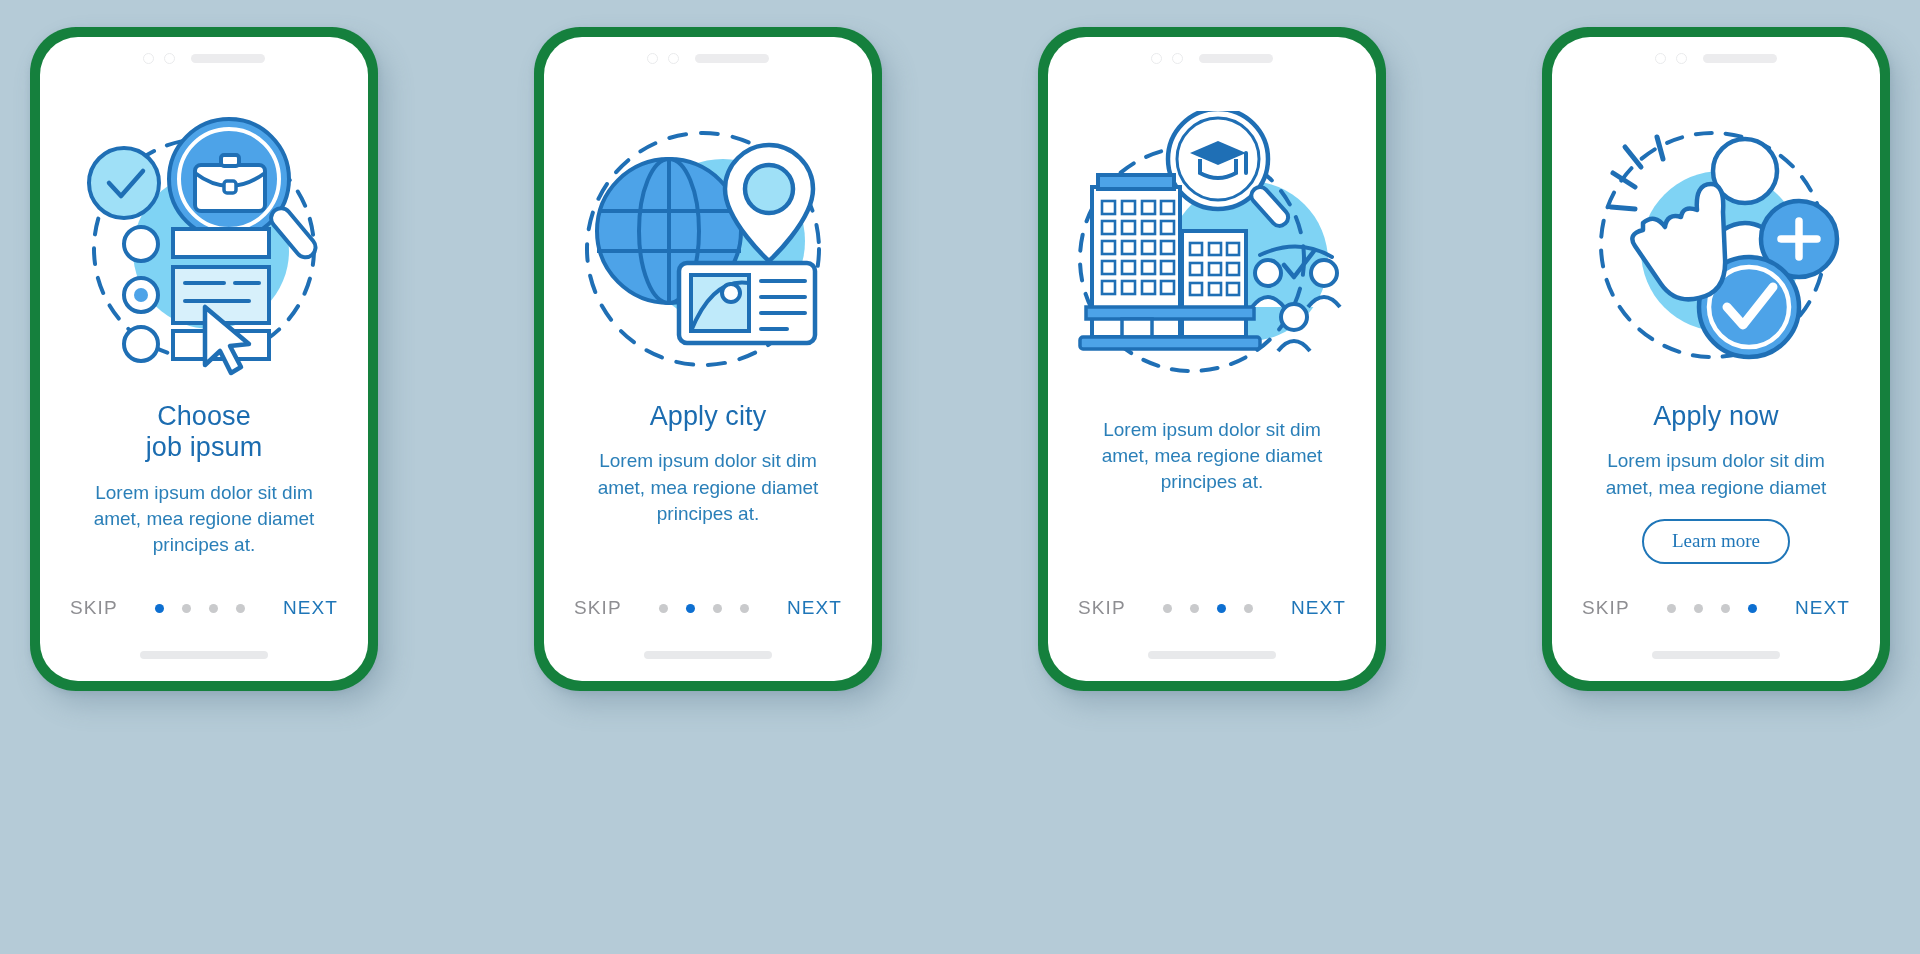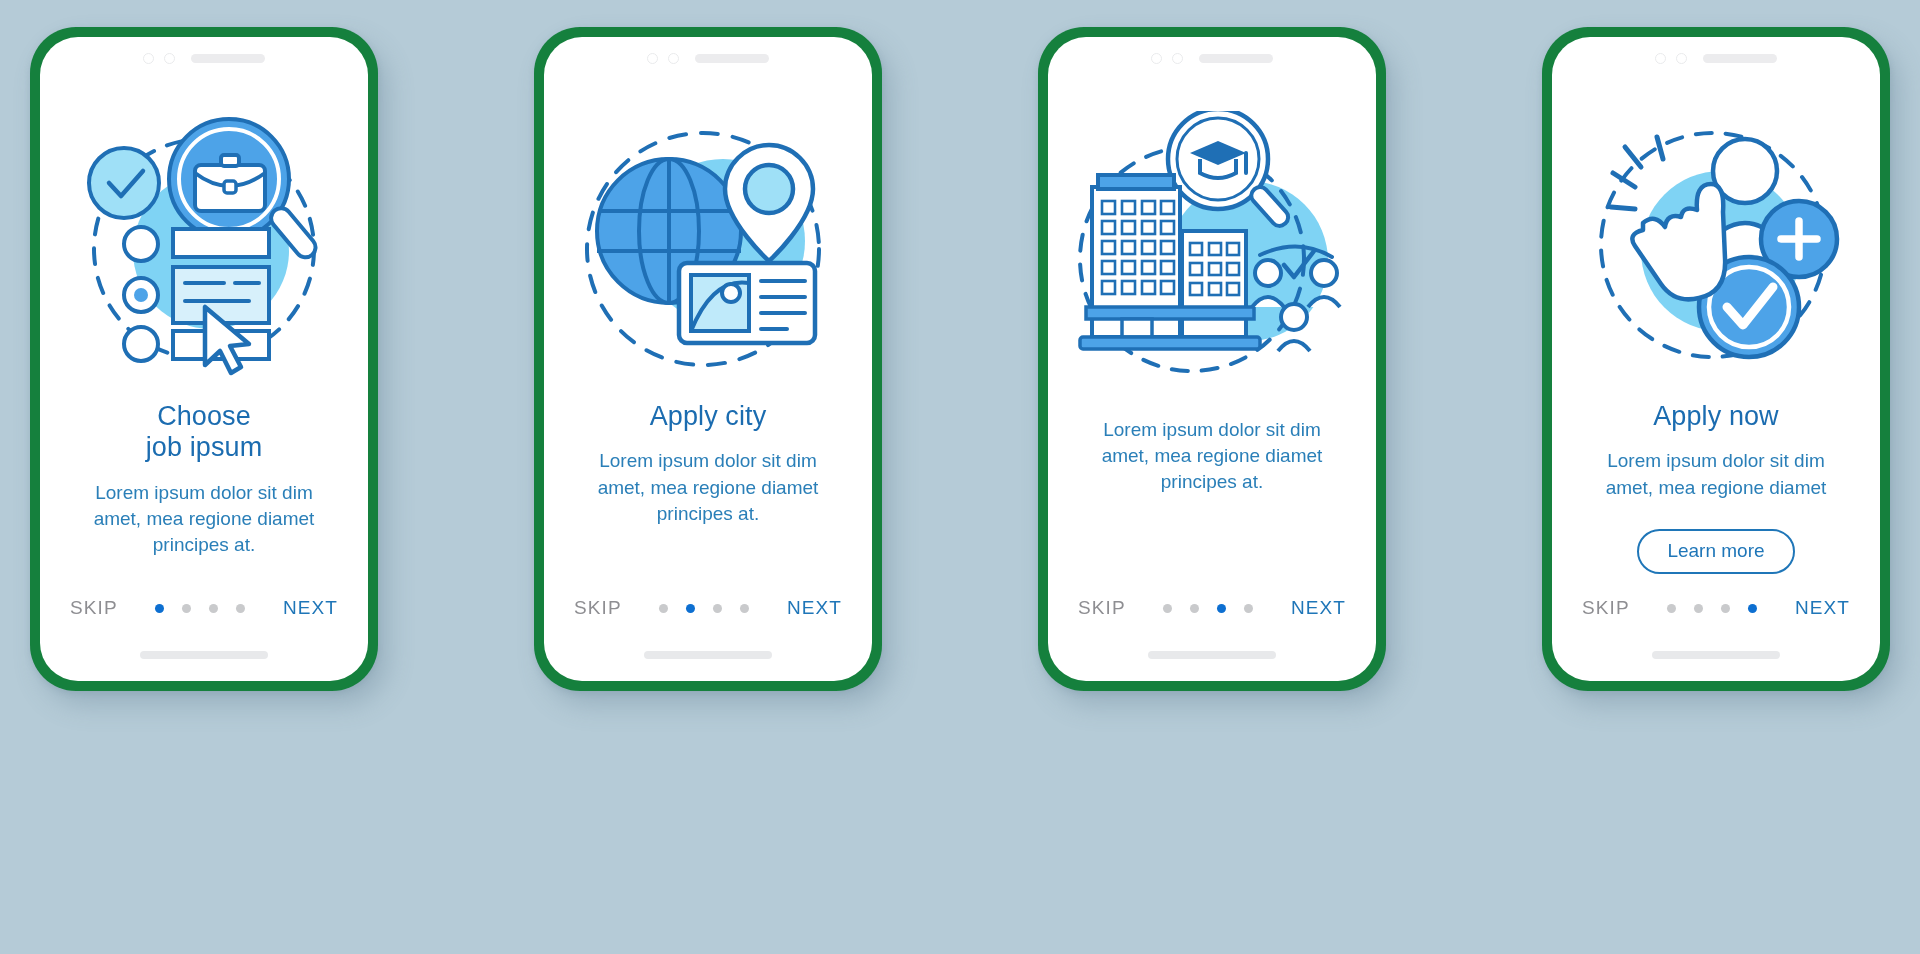"Learn more" .learn-more { font-family: Liberation Sans, sans-serif -> Liberation Serif, serif; margin-top: 28px -> 18px }
